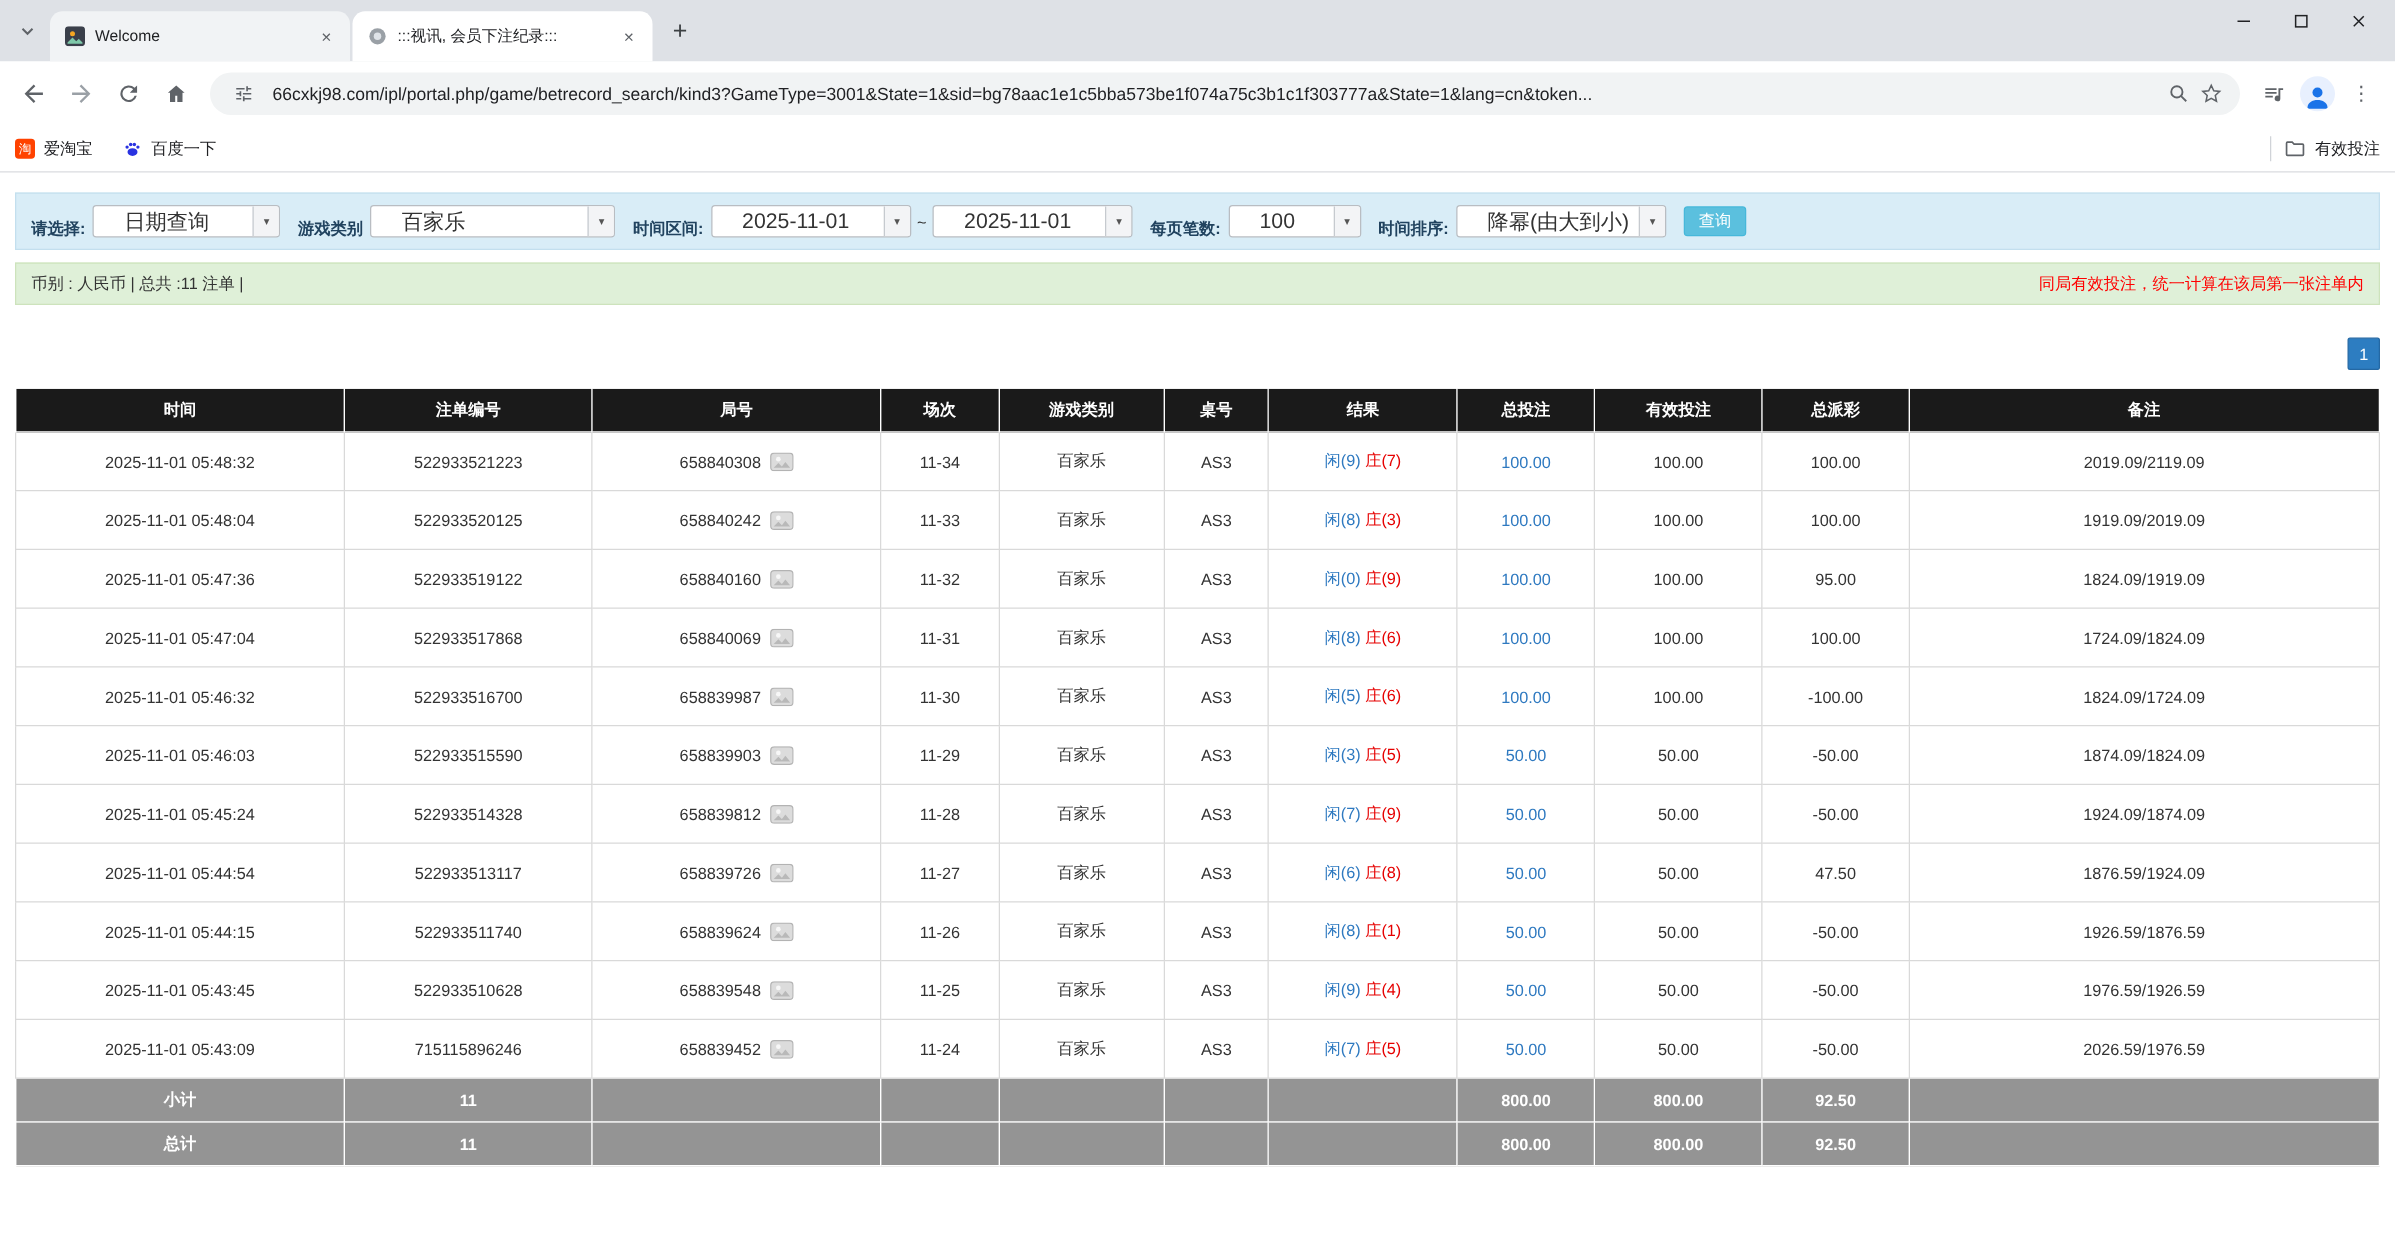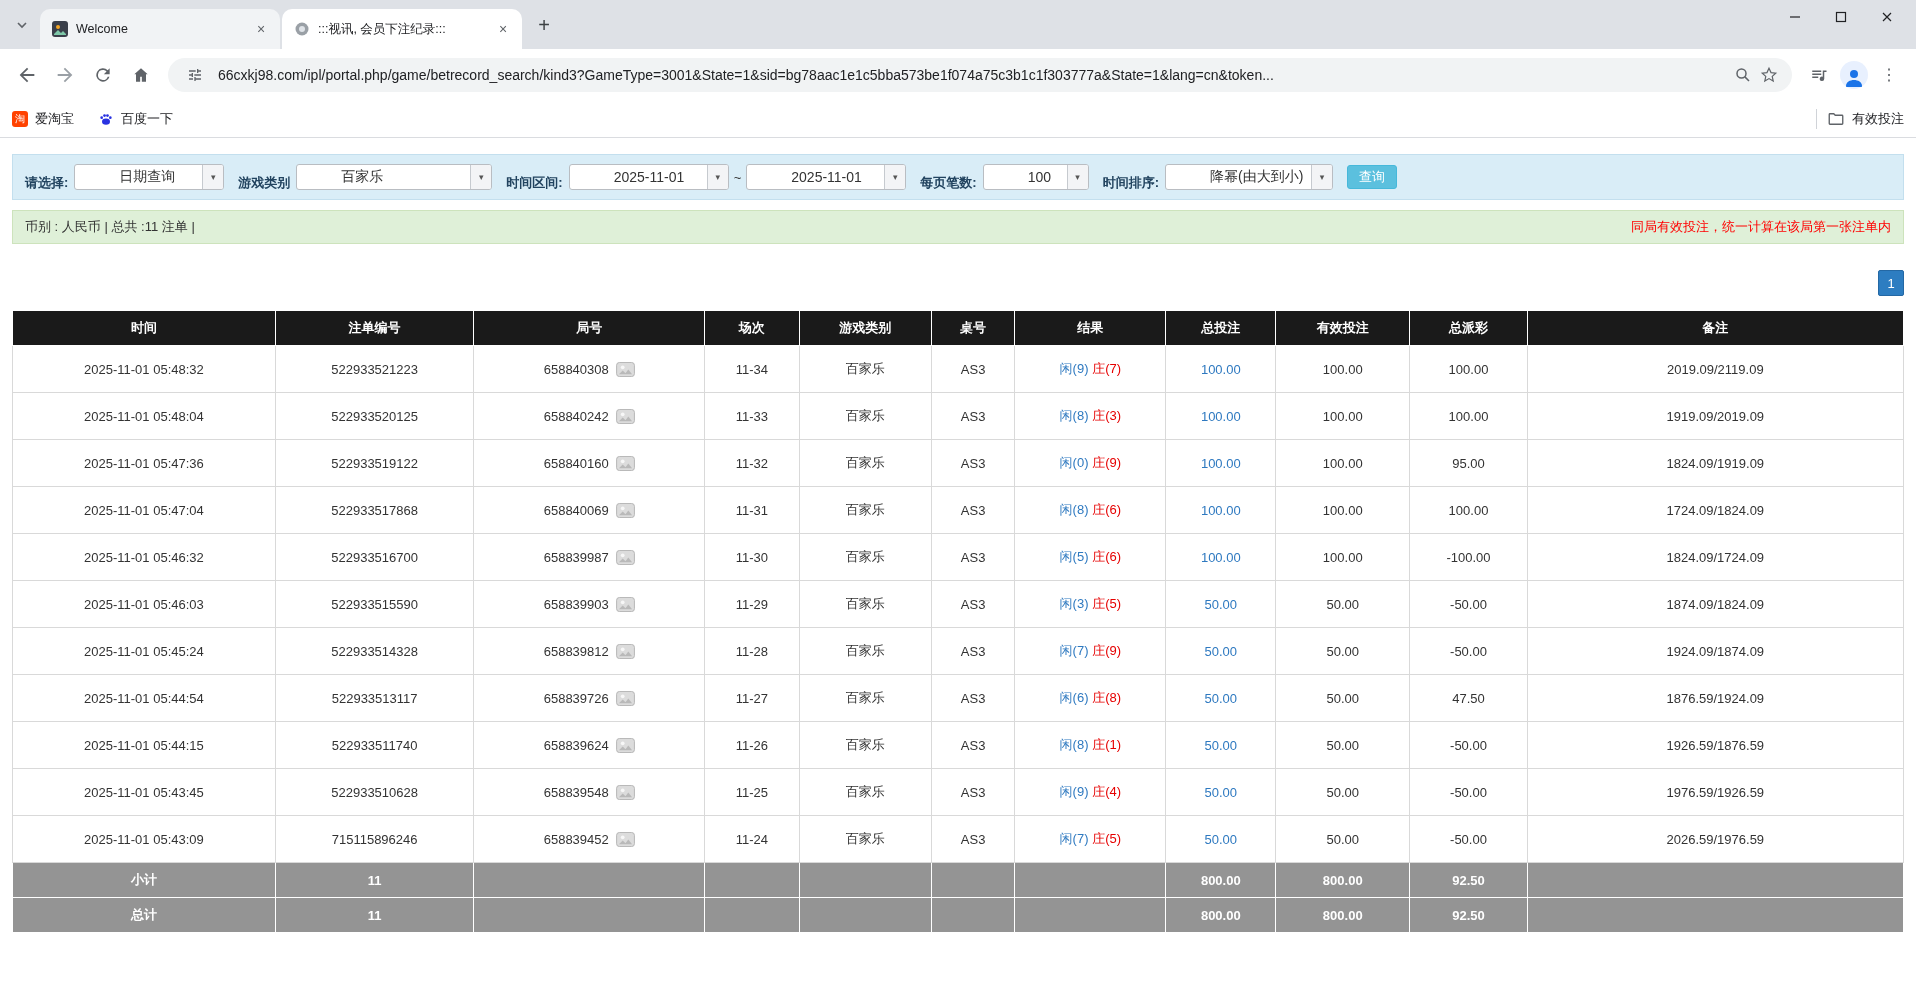"日期查询" .combo-value { font-size: 14px -> 17px; margin-left: 36px -> none; padding: 0 8px -> 0 24px }
